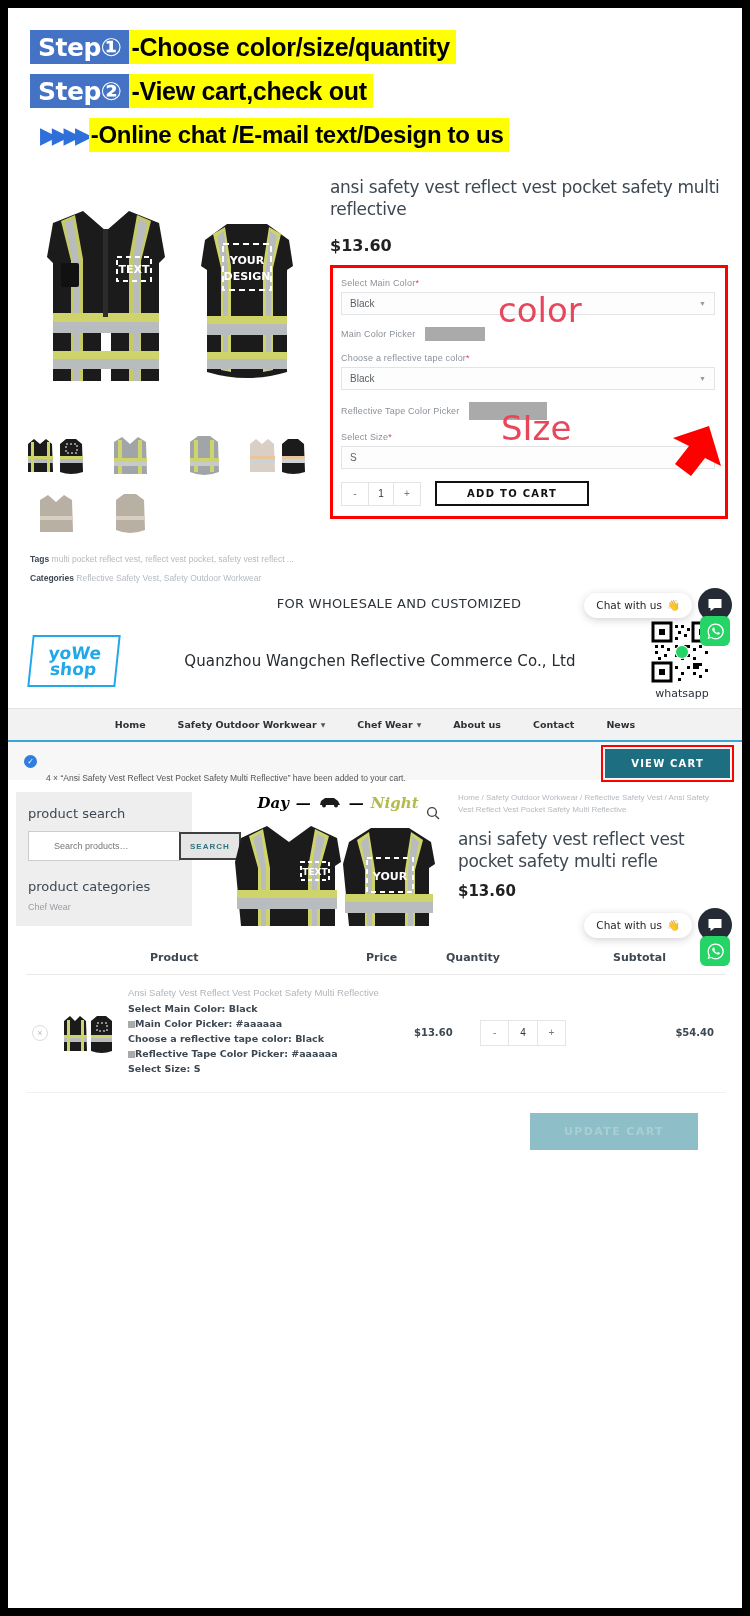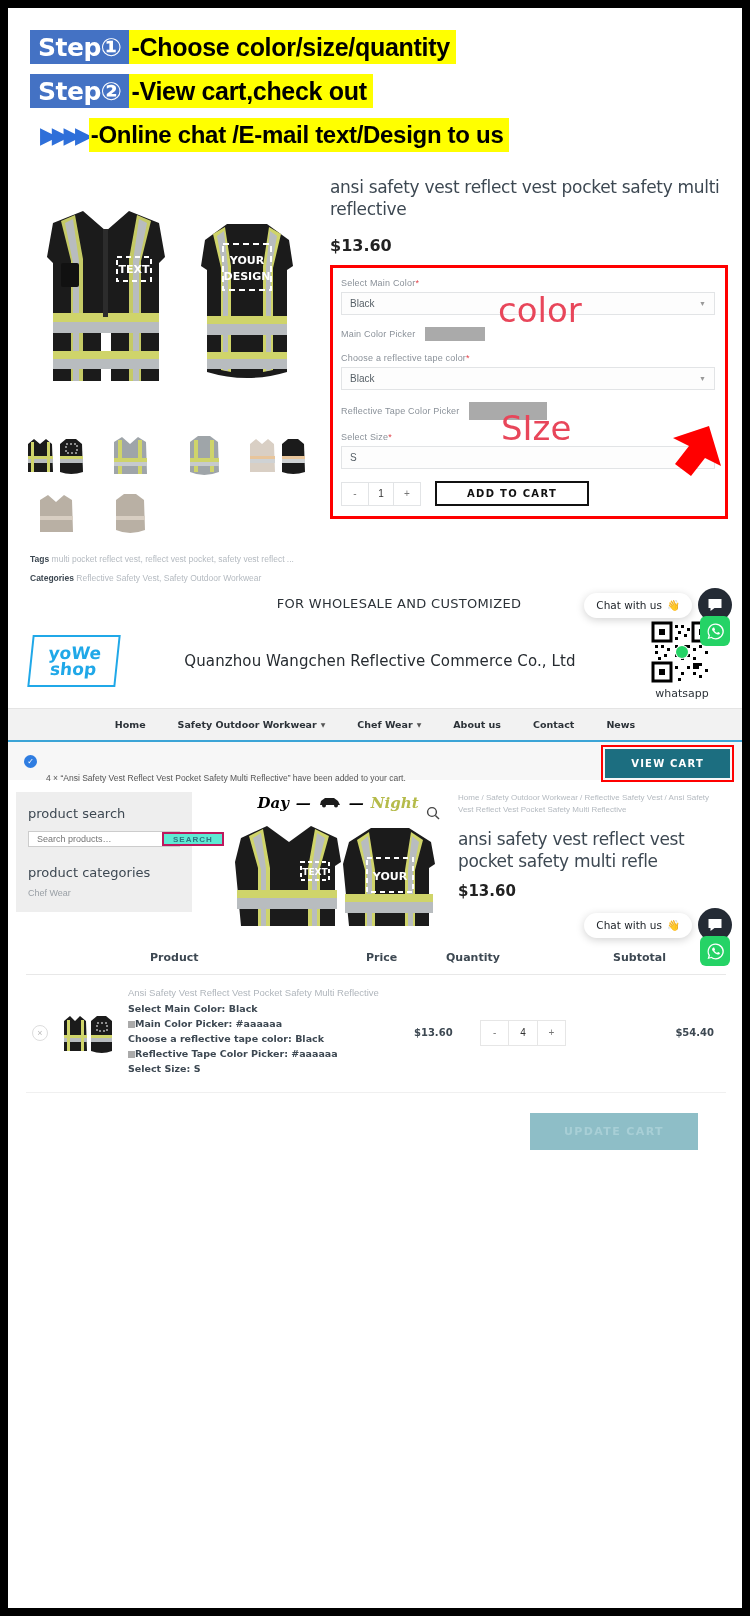"Search products…" .searchrow { height: 16px -> 30px; padding-left: none -> 17px }
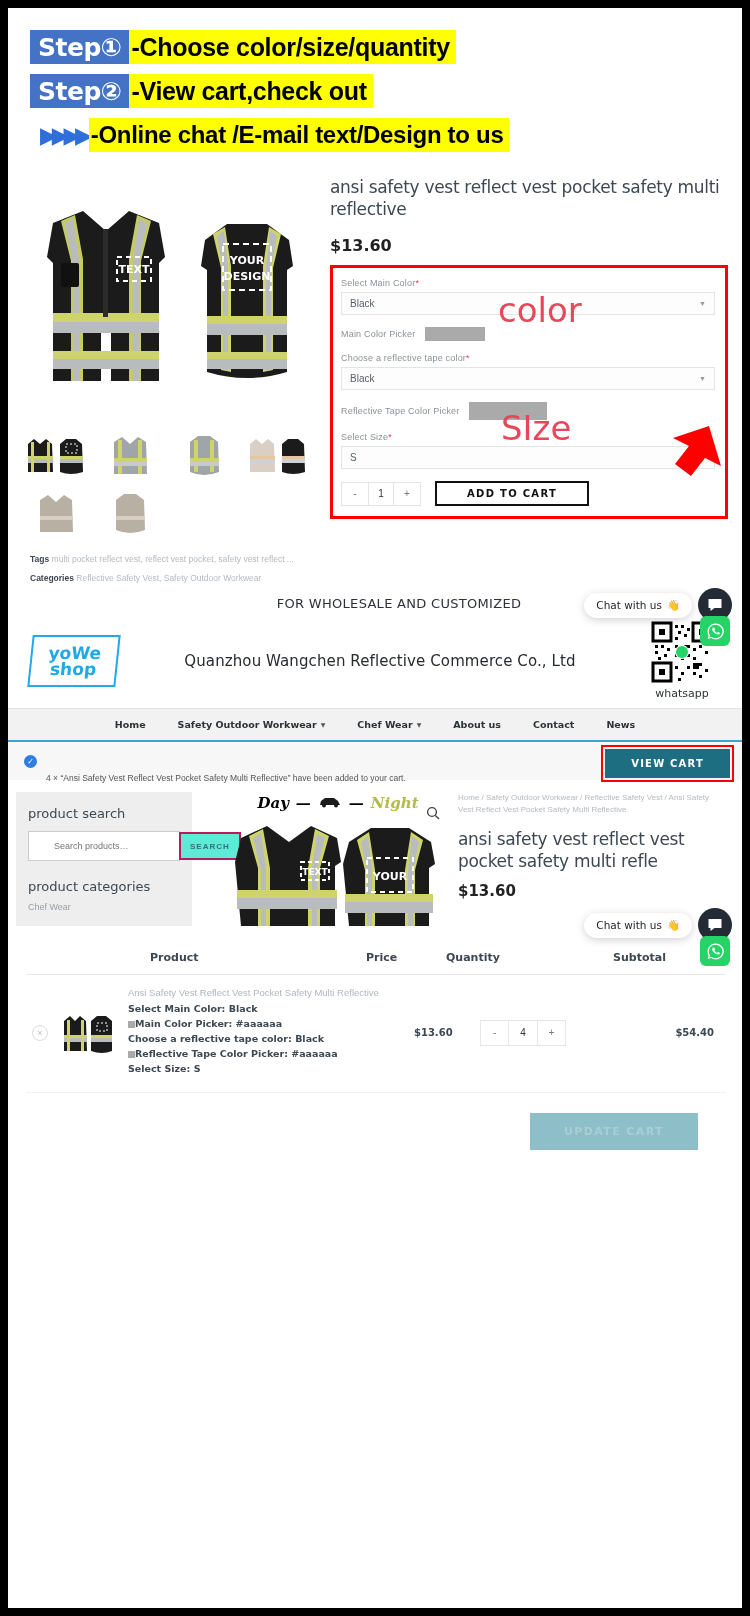"SEARCH" .searchbtn { background: #5eead4 -> #e5e5e5; border: 2px solid #be185d -> 2px solid #404040 }
